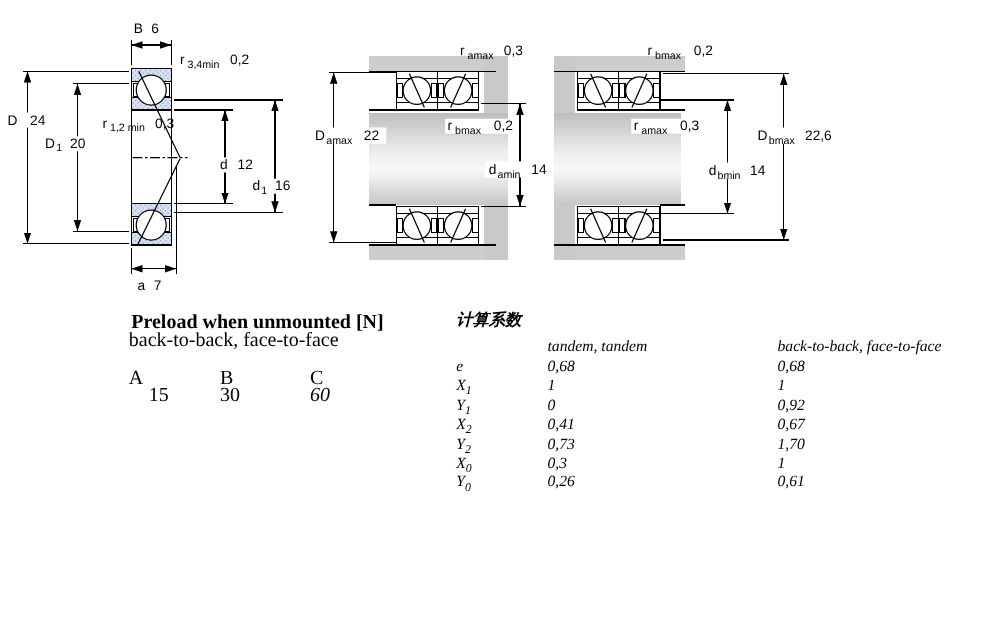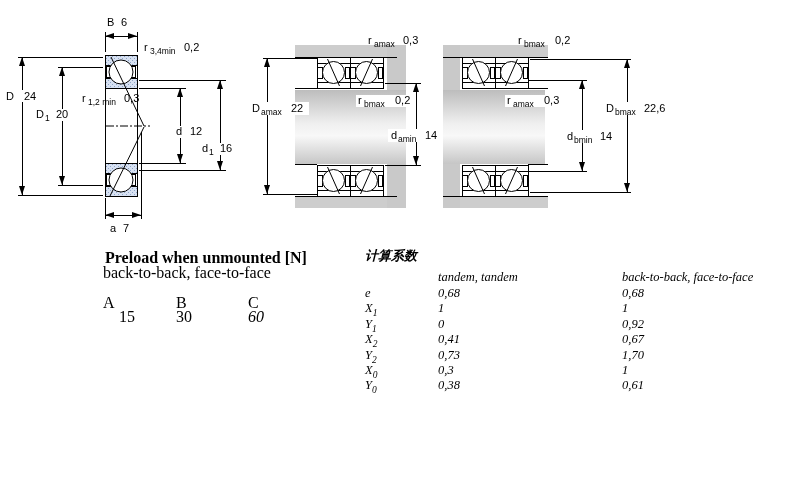"0,38" span.fx-c1 { text: 0,38 -> 0,26 }
